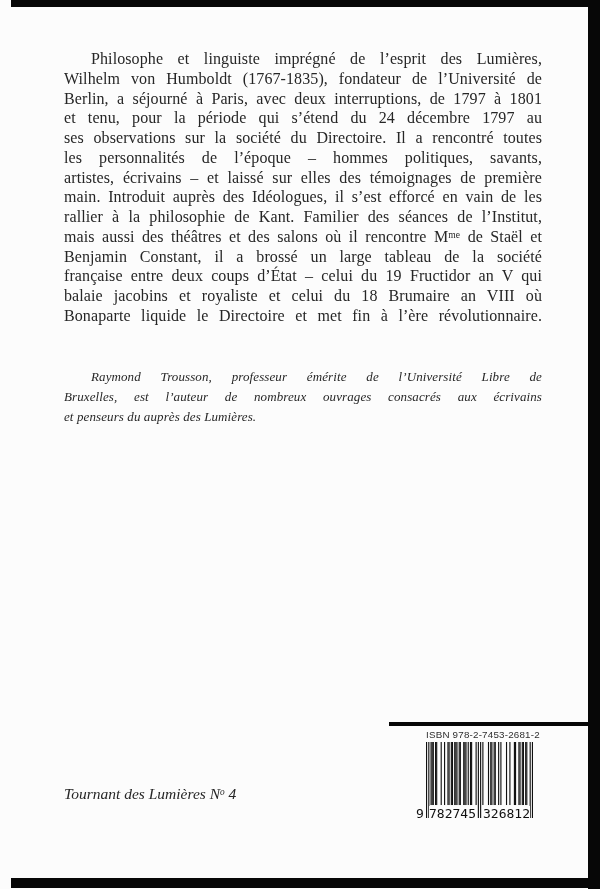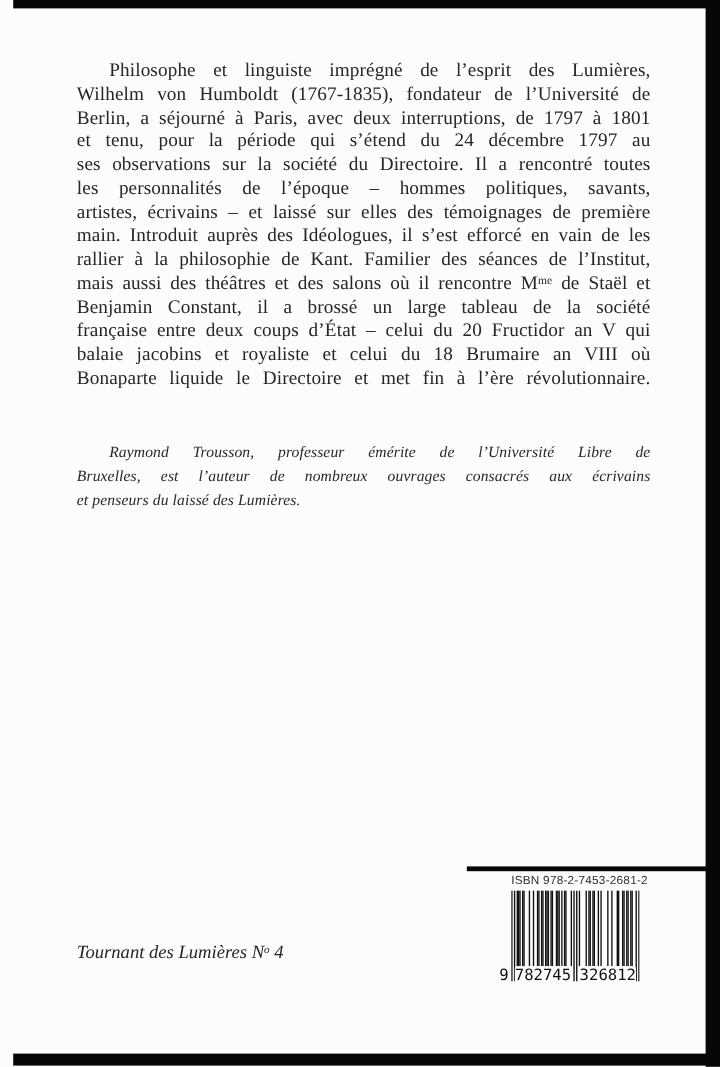"française entre deux coups d’État" div.tline { text: 20 -> 19 }
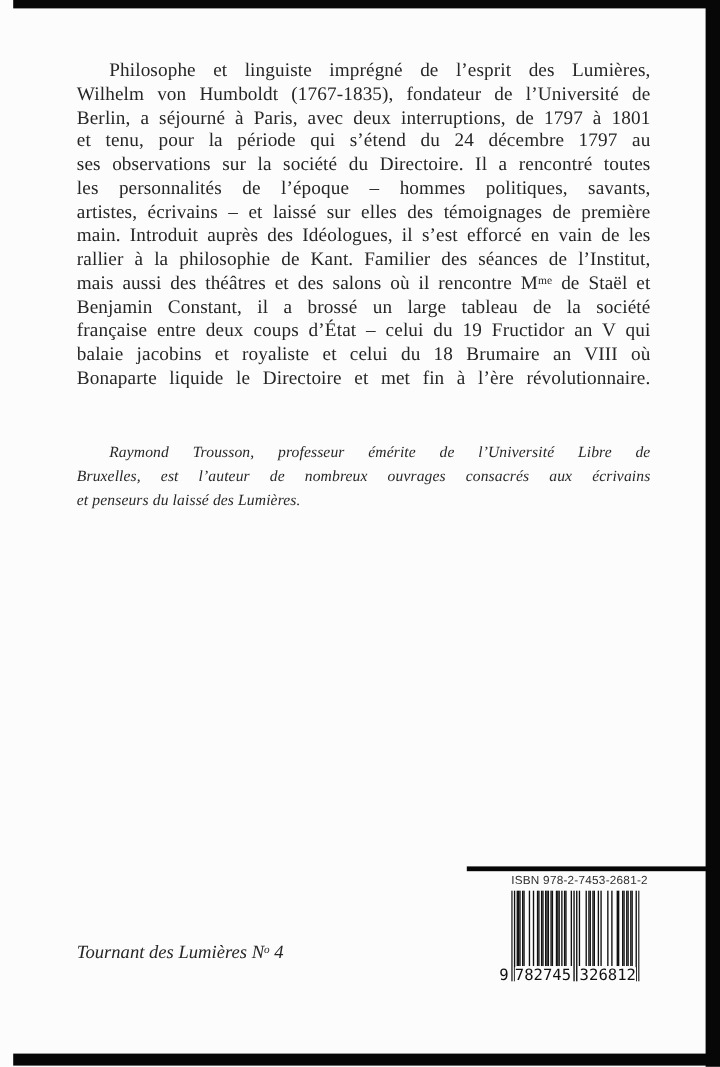"et penseurs du laissé des" div.tline { text: laissé -> auprès }
